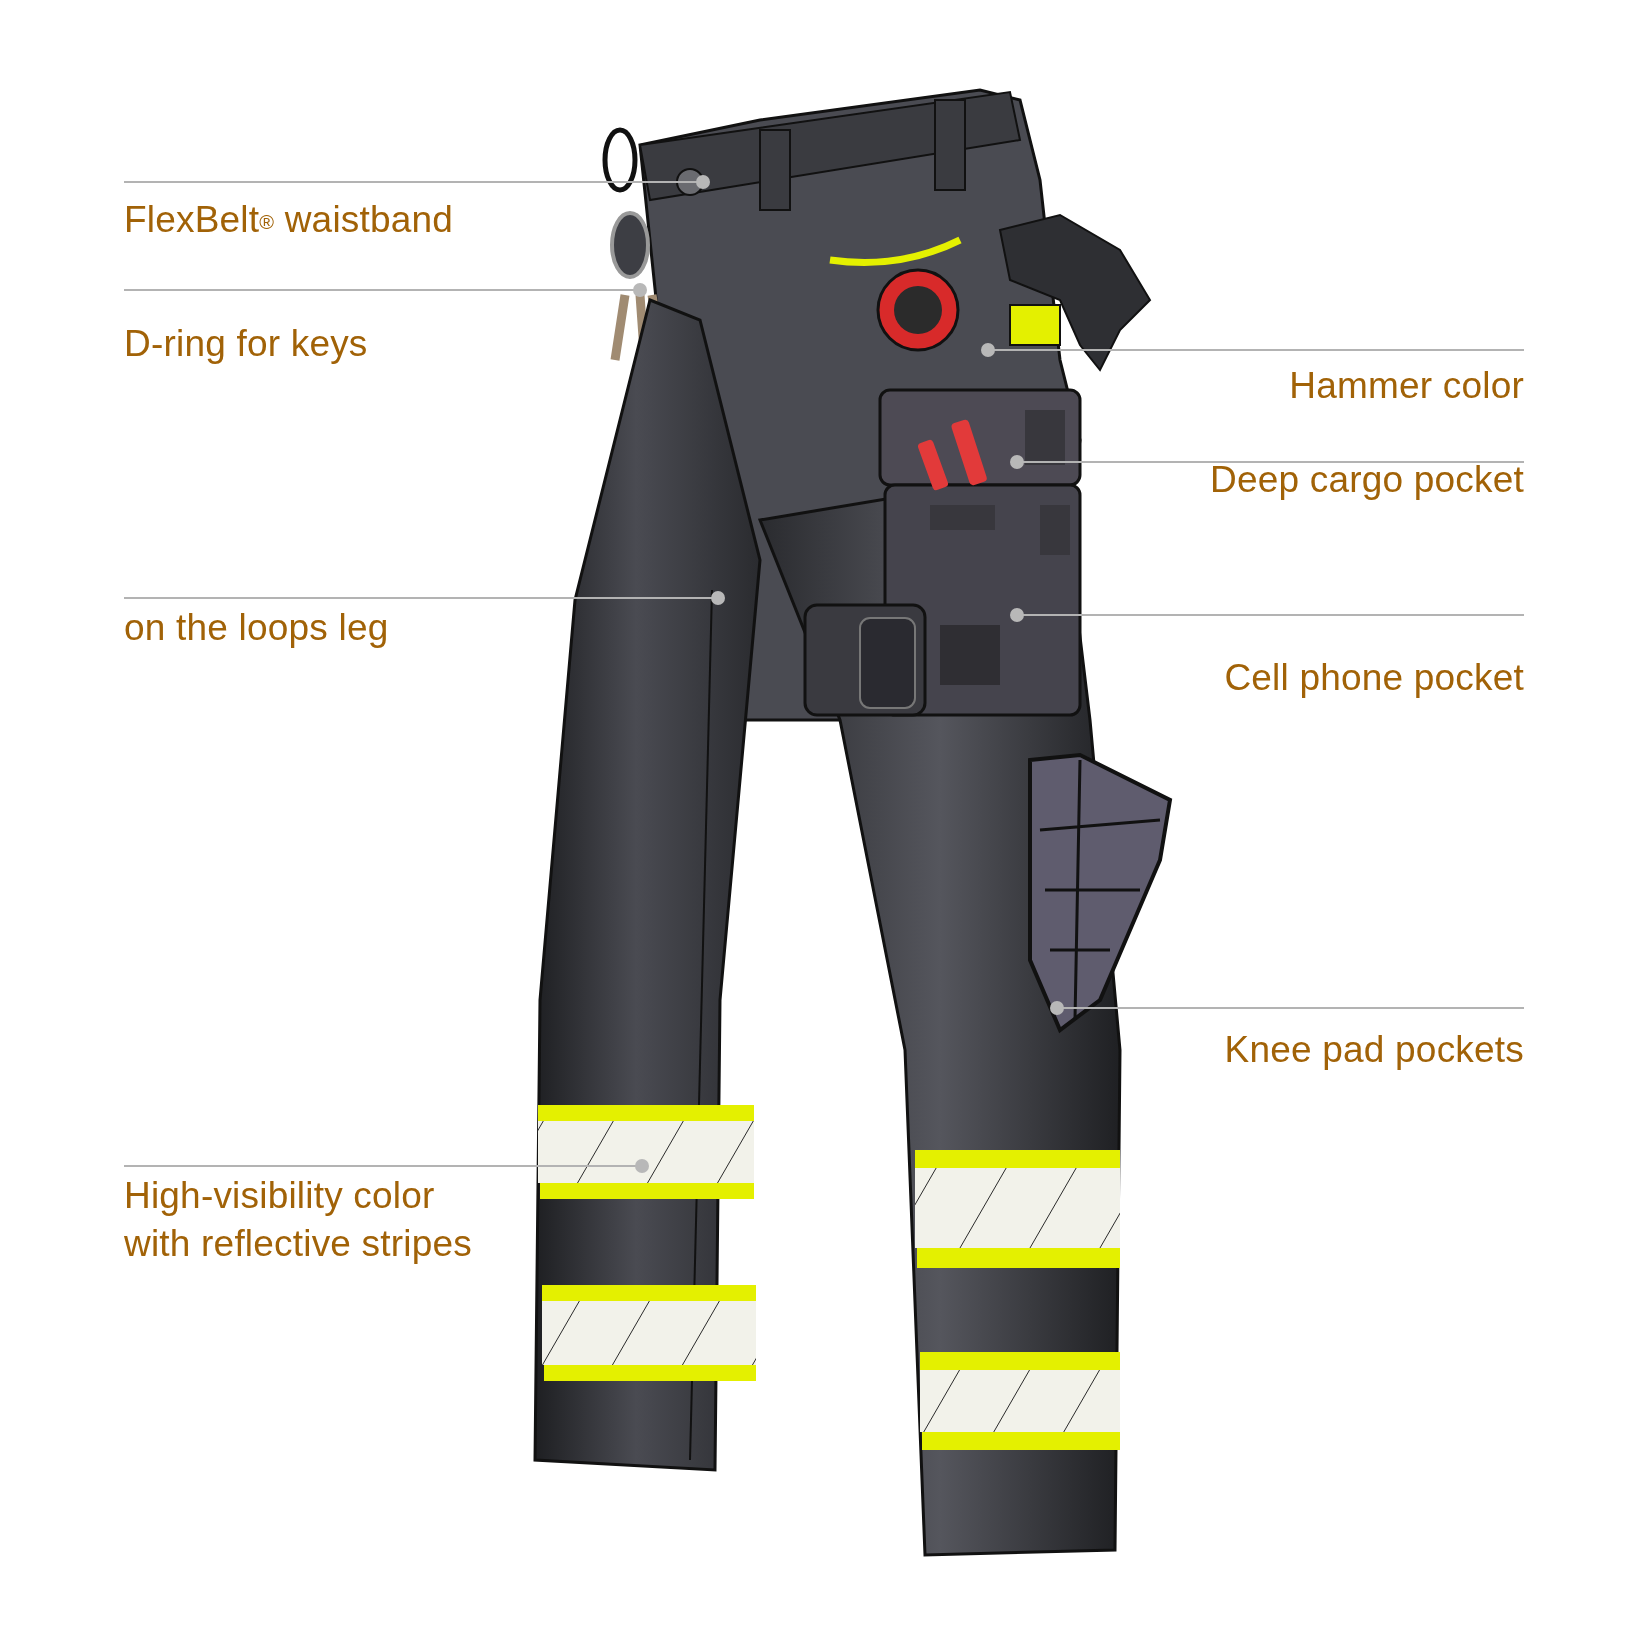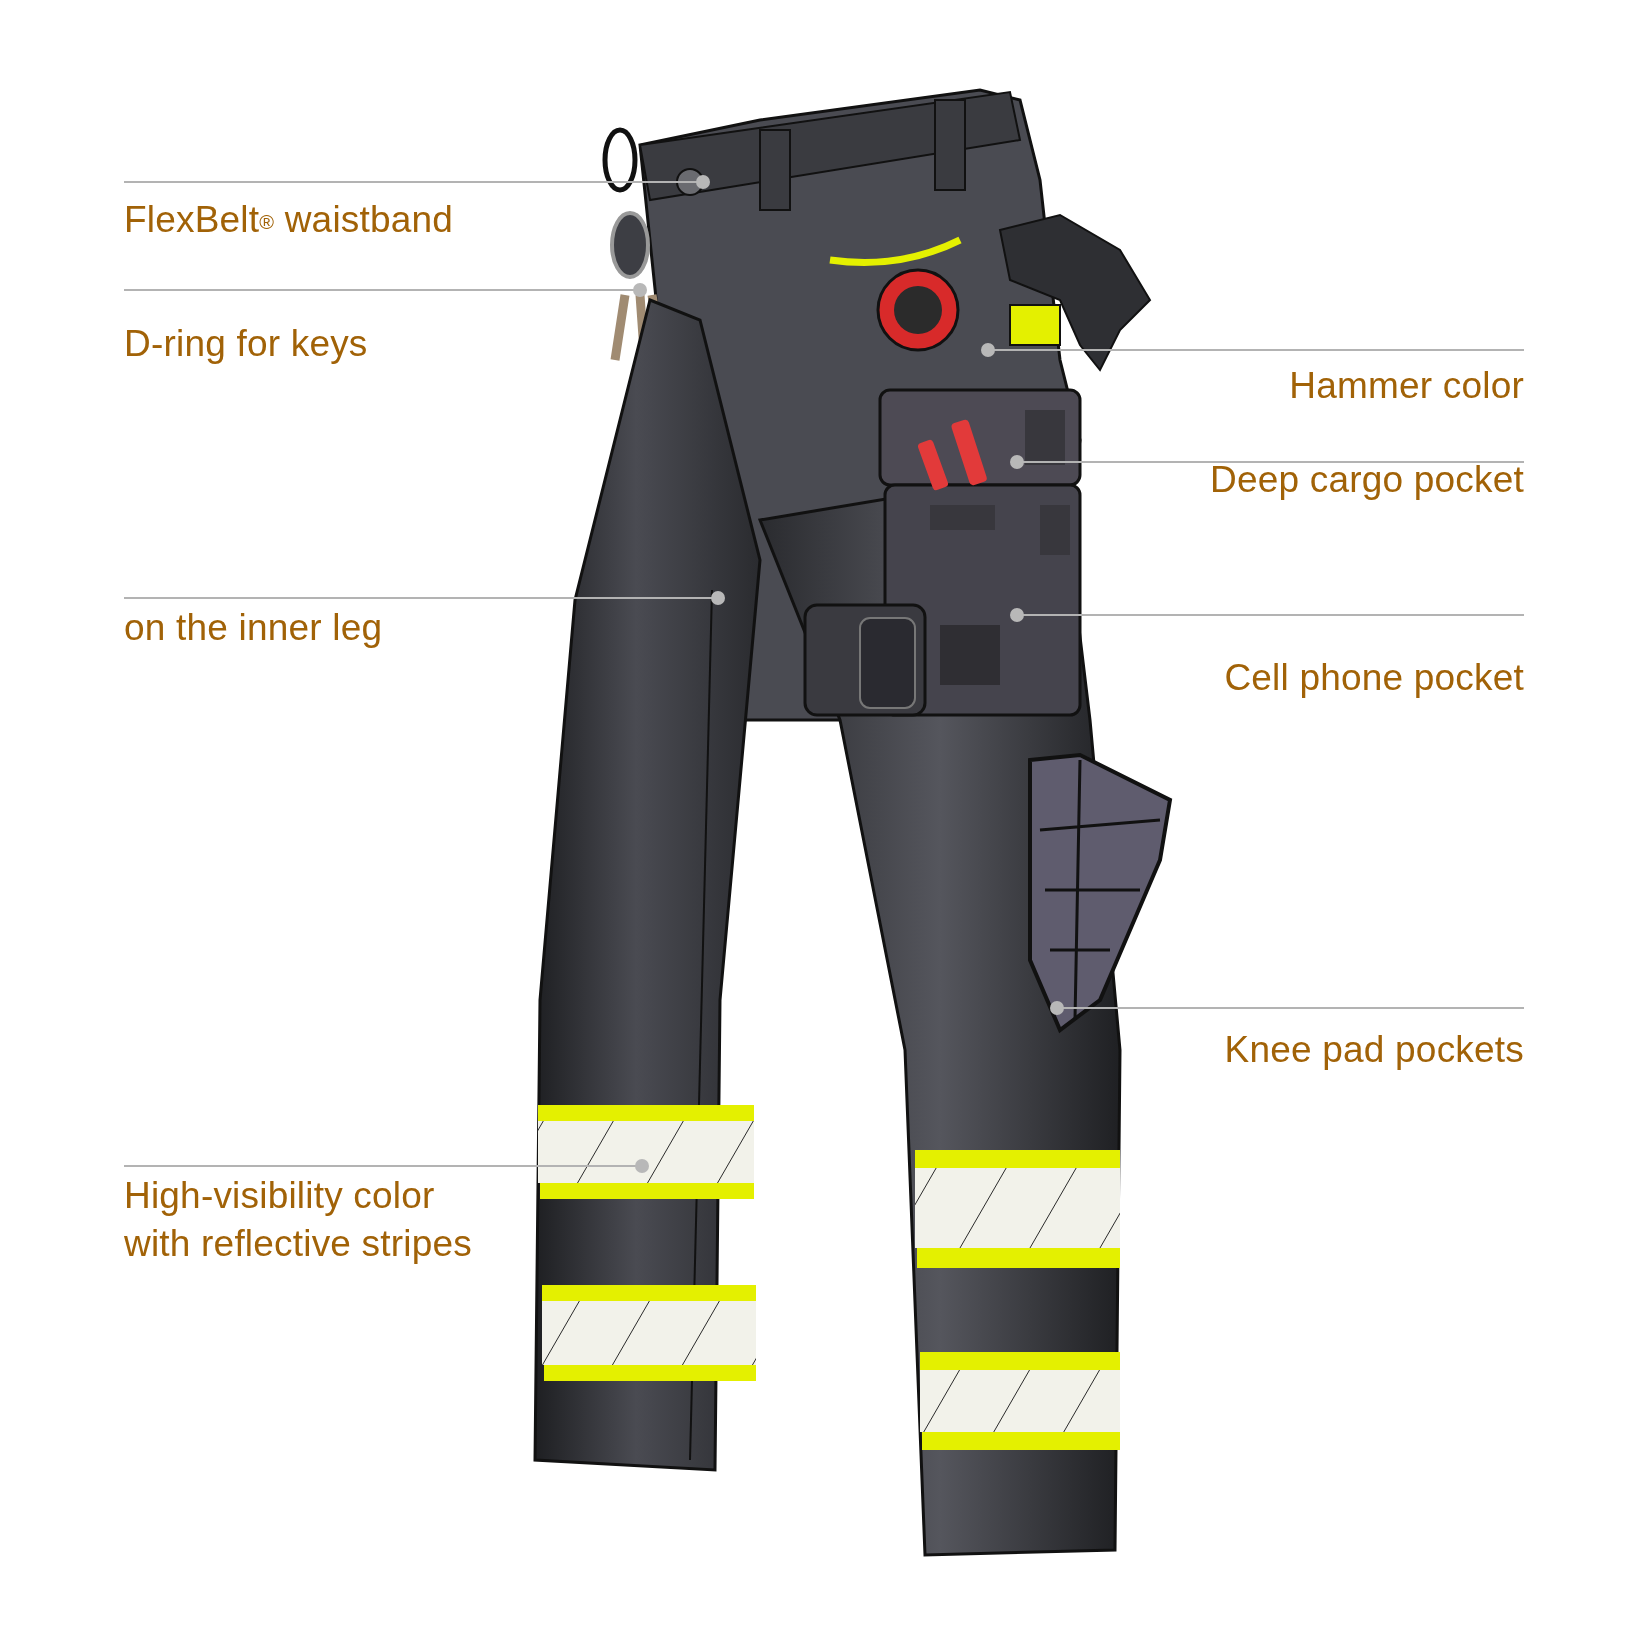"on the inner leg" div { text: inner -> loops }
